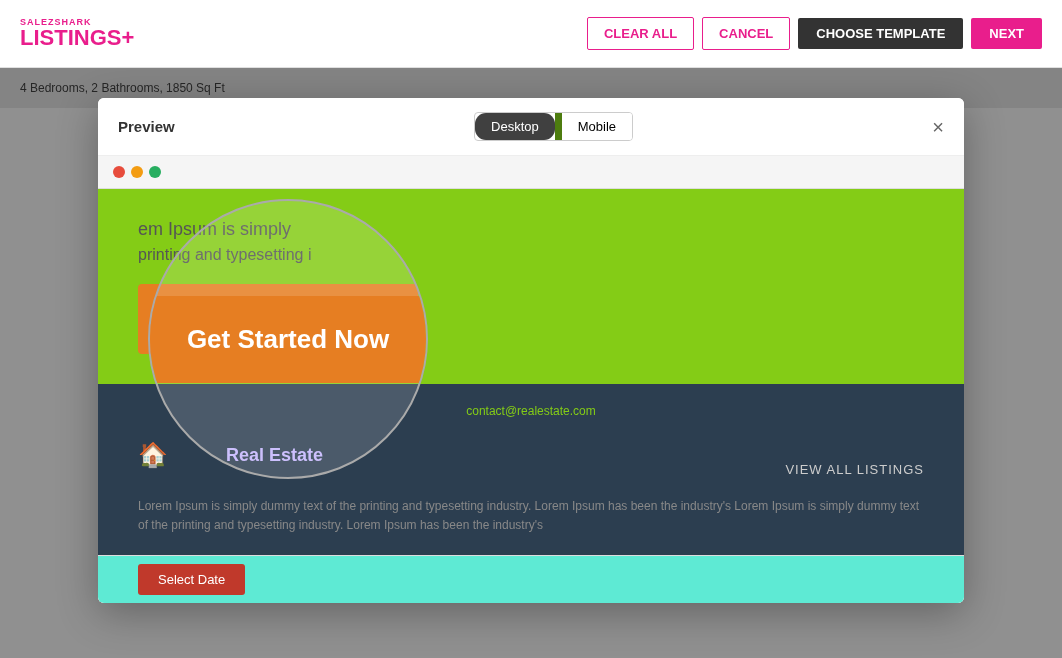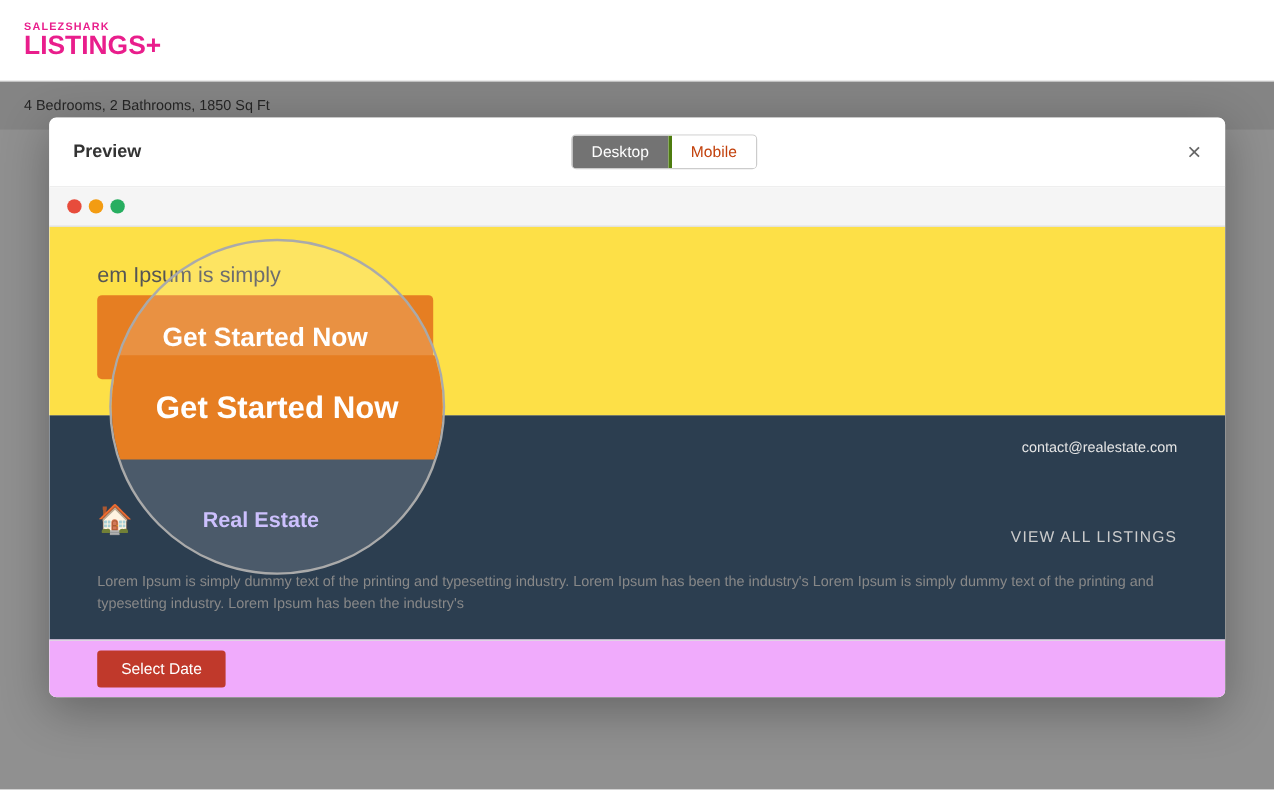"CLEAR ALL" div.nav-buttons { html: none -> <div> <button>CLEAR ALL</button> <button>CANCEL</button> <button>CHOOSE TEMPLATE</button> <button>NEXT</button> </div> }
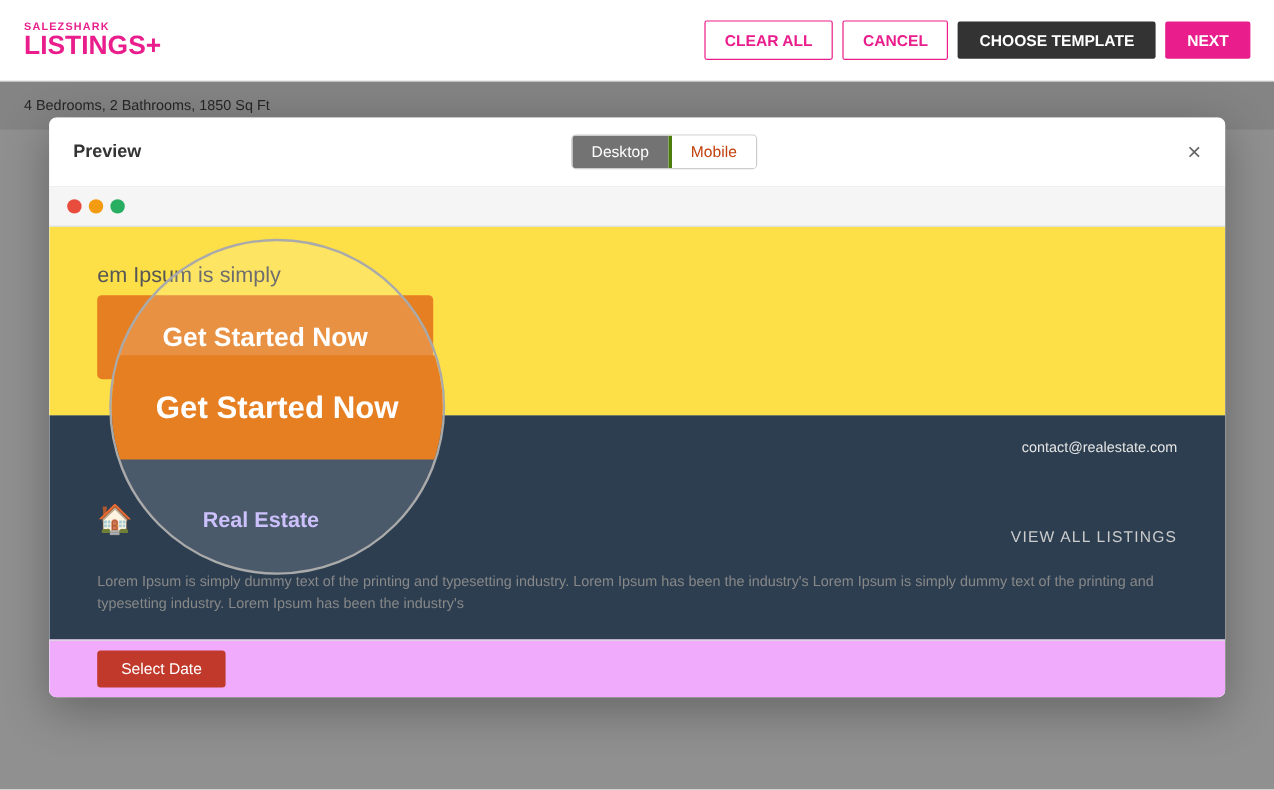"Preview" .modal { width: 980px -> 866px }
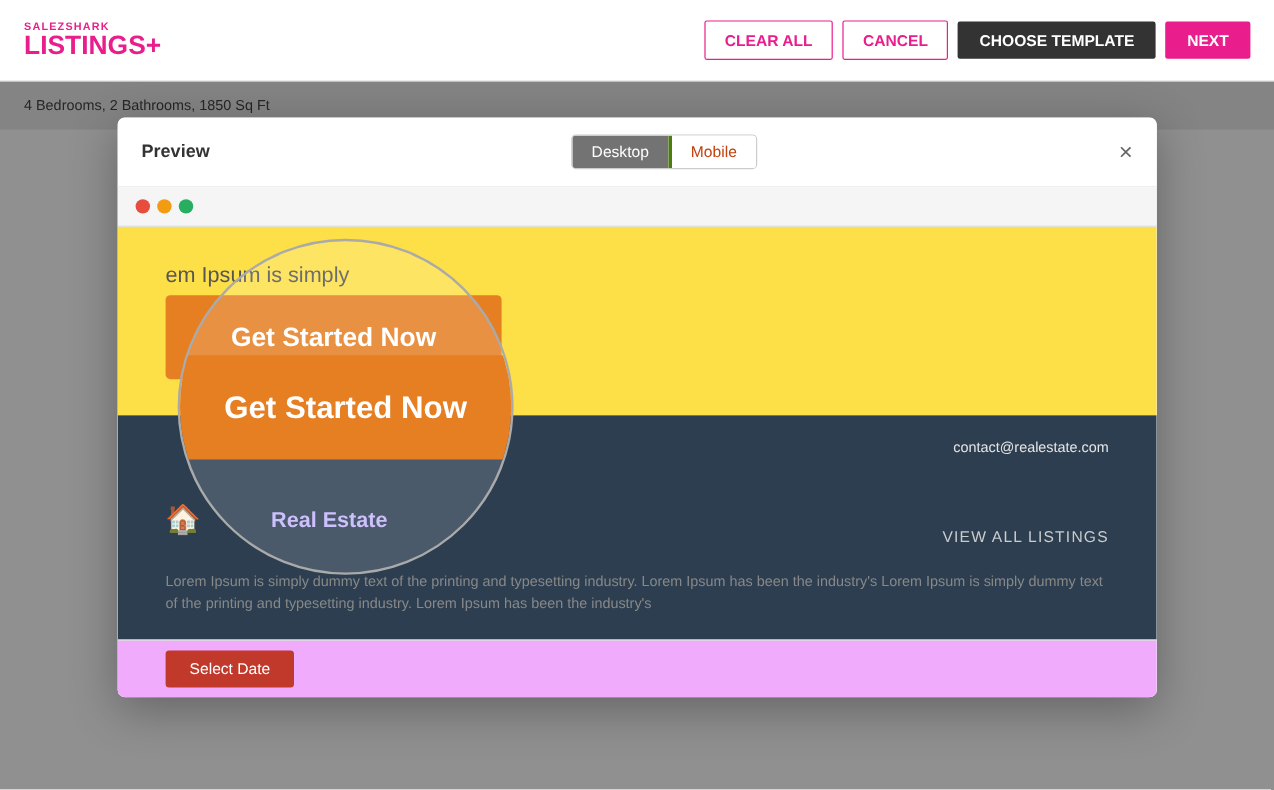"Desktop" .view-toggle .btn-desktop { background: #737373 -> #404040; border-radius: none -> 11px }
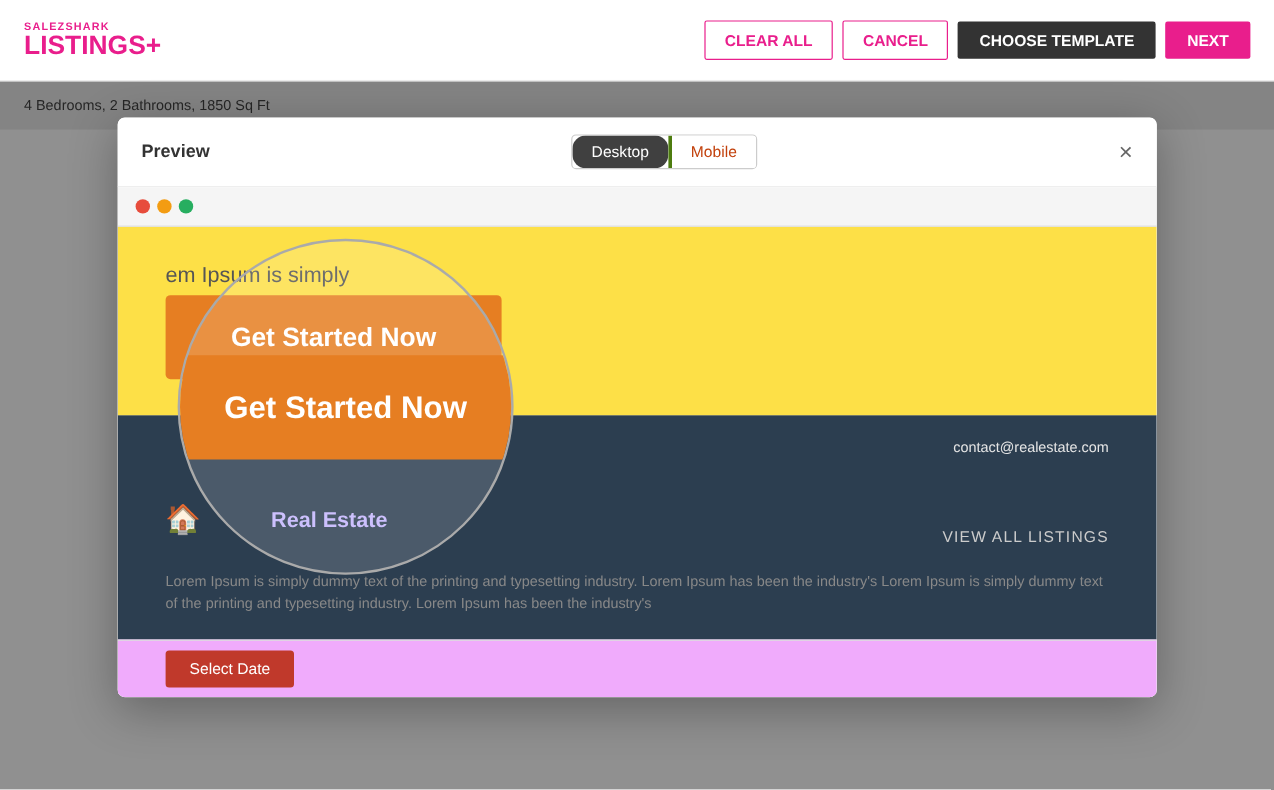"Mobile" .view-toggle .btn-mobile { border-left: 3px solid #4d7c0f -> 7px solid #4d7c0f; color: #c2410c -> #000000 }
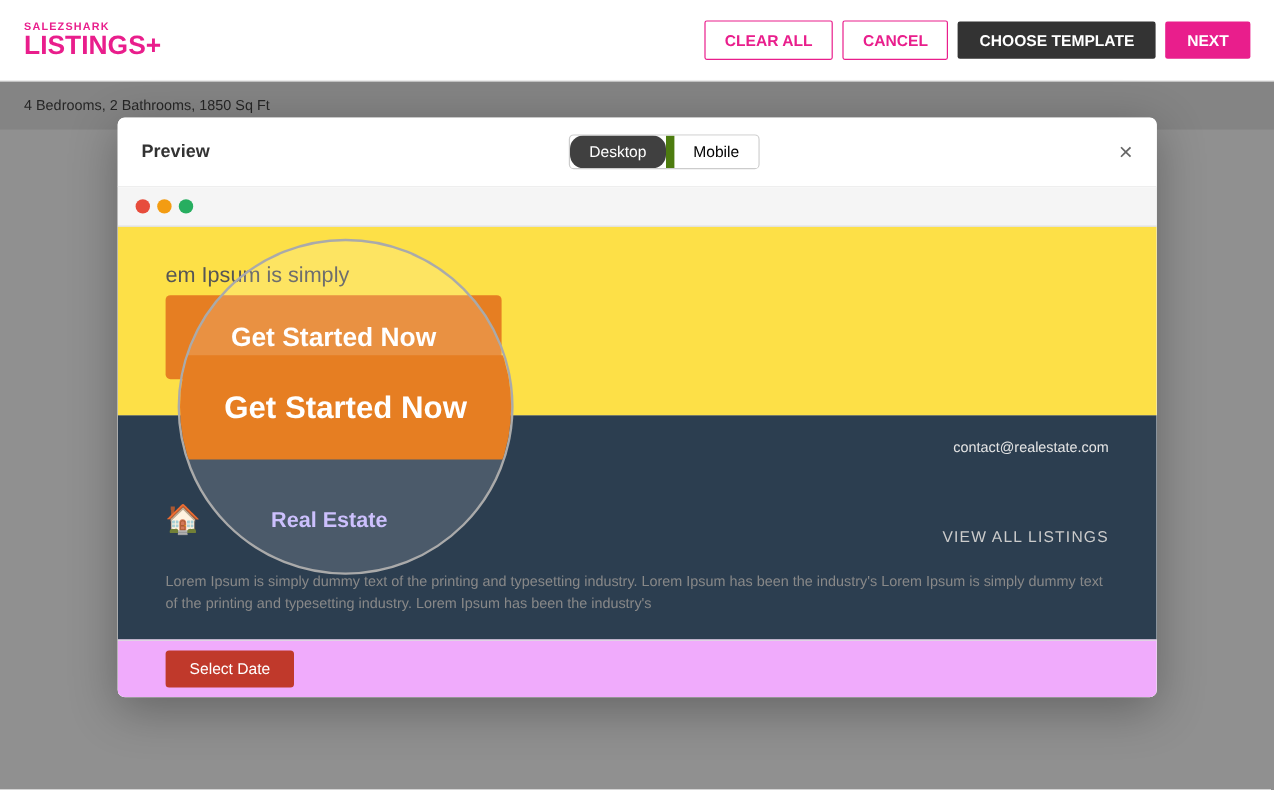"em Ipsum is simply" .hero-section { background: #fde047 -> #84cc16 }
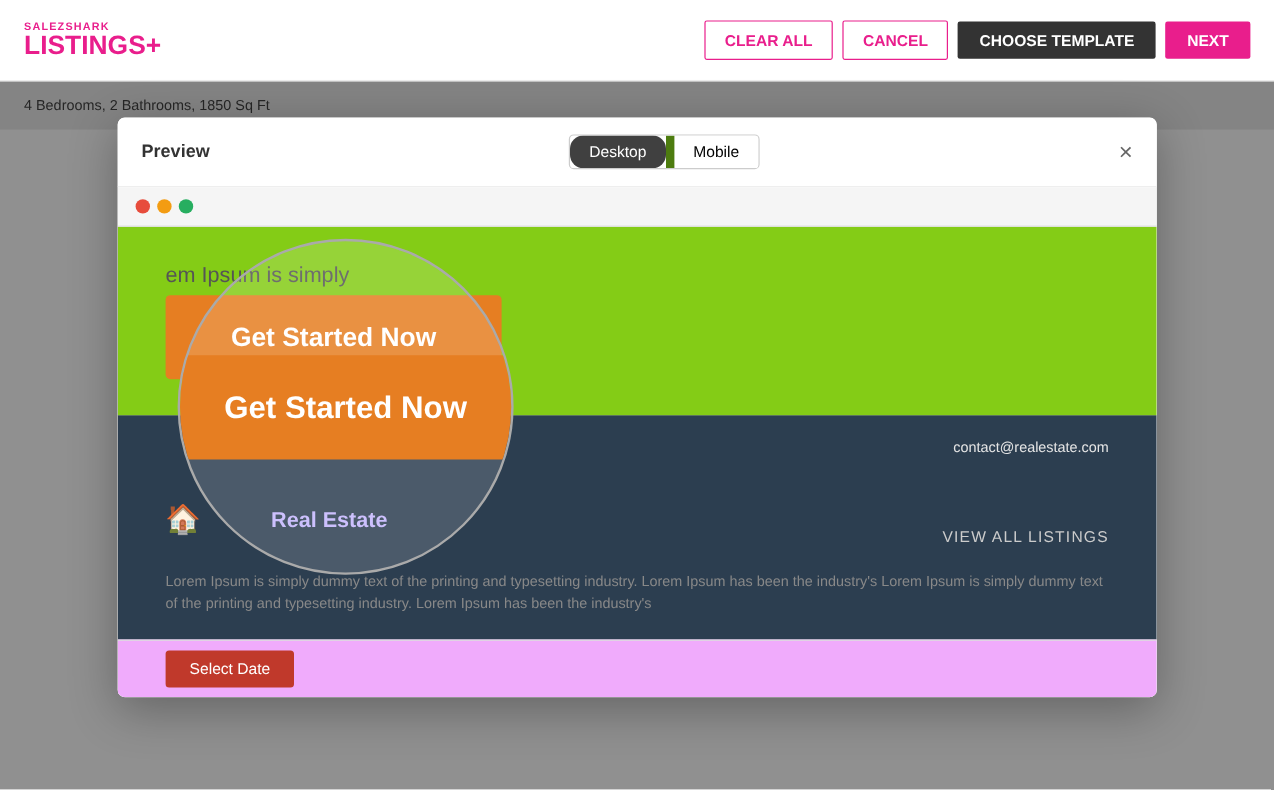"printing and typesetting i" div.hero-text-sub { html: none -> <div>printing and typesetting i</div> }
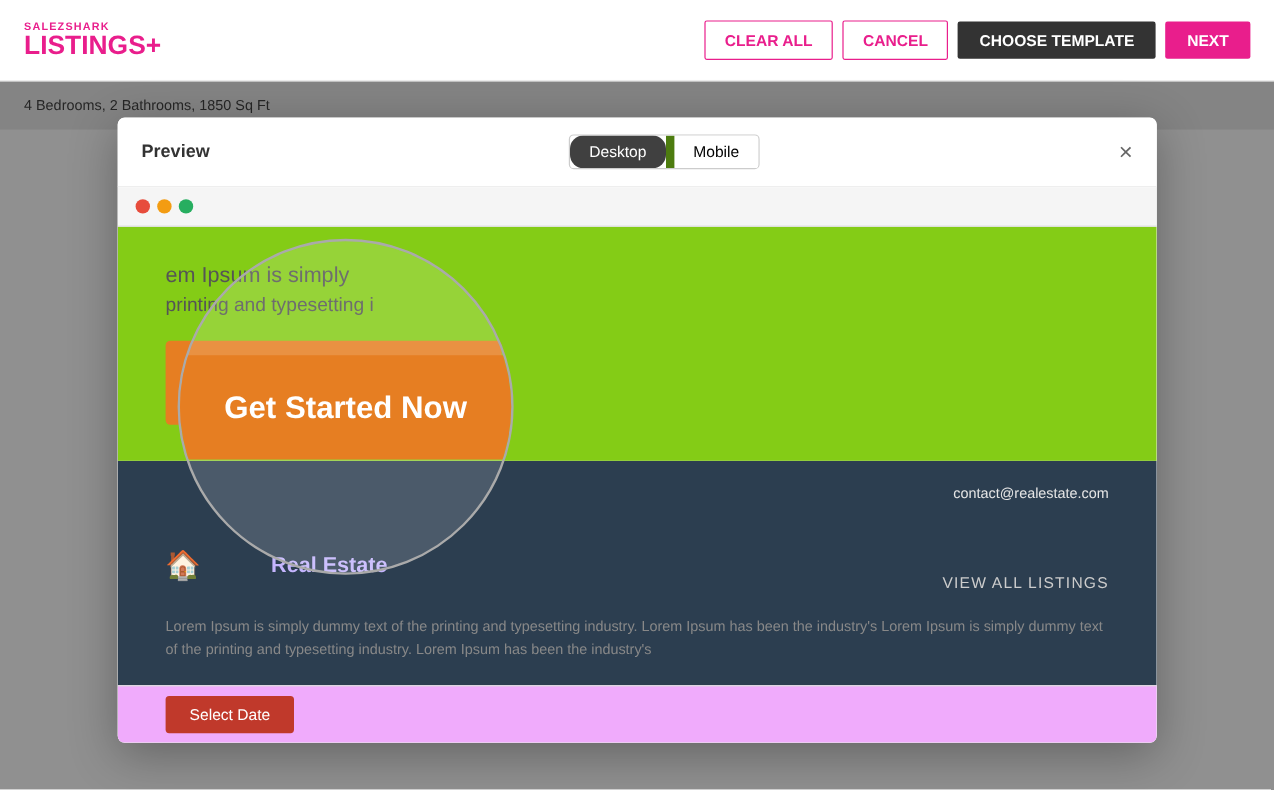"contact@realestate.com" .footer-contact { color: #e5e5e5 -> #84cc16; margin-bottom: 31px -> 15px; text-align: right -> center }
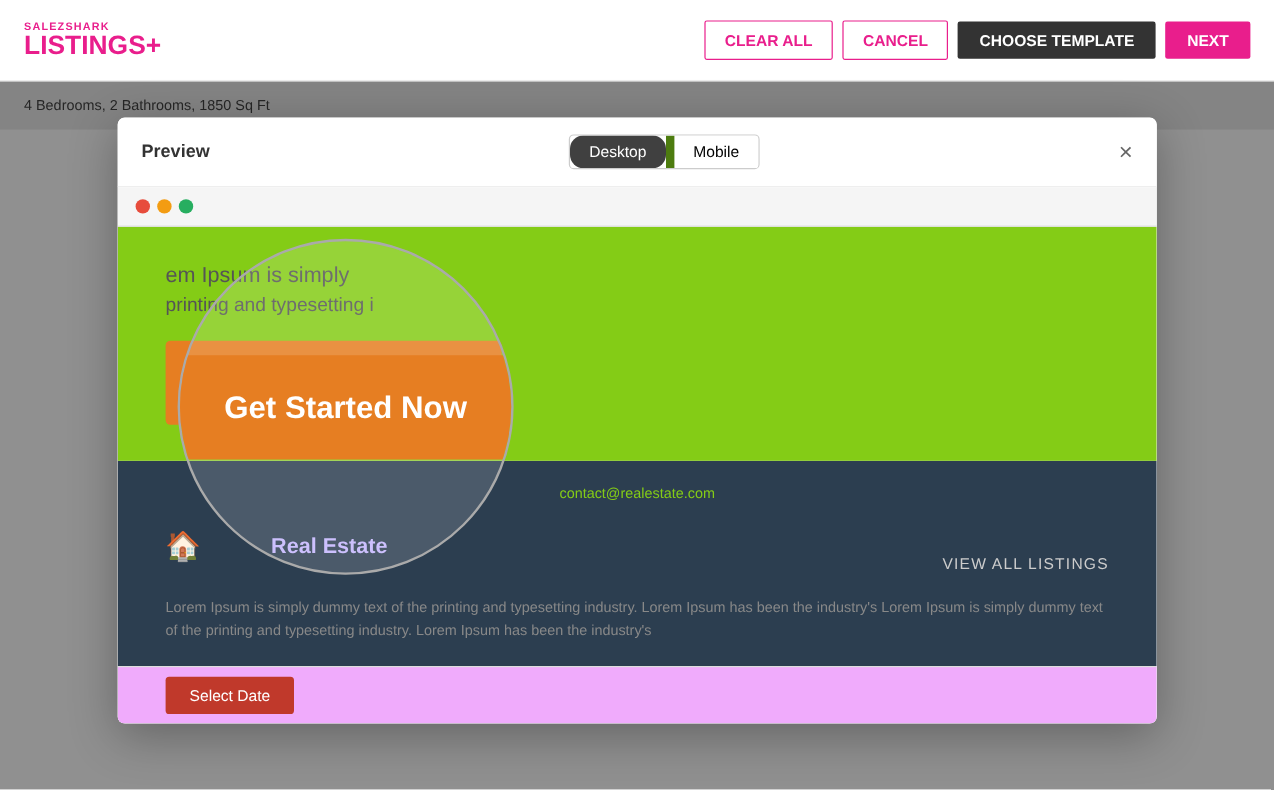"Select Date" .select-date-bar { background: #f0abfc -> #5eead4 }
